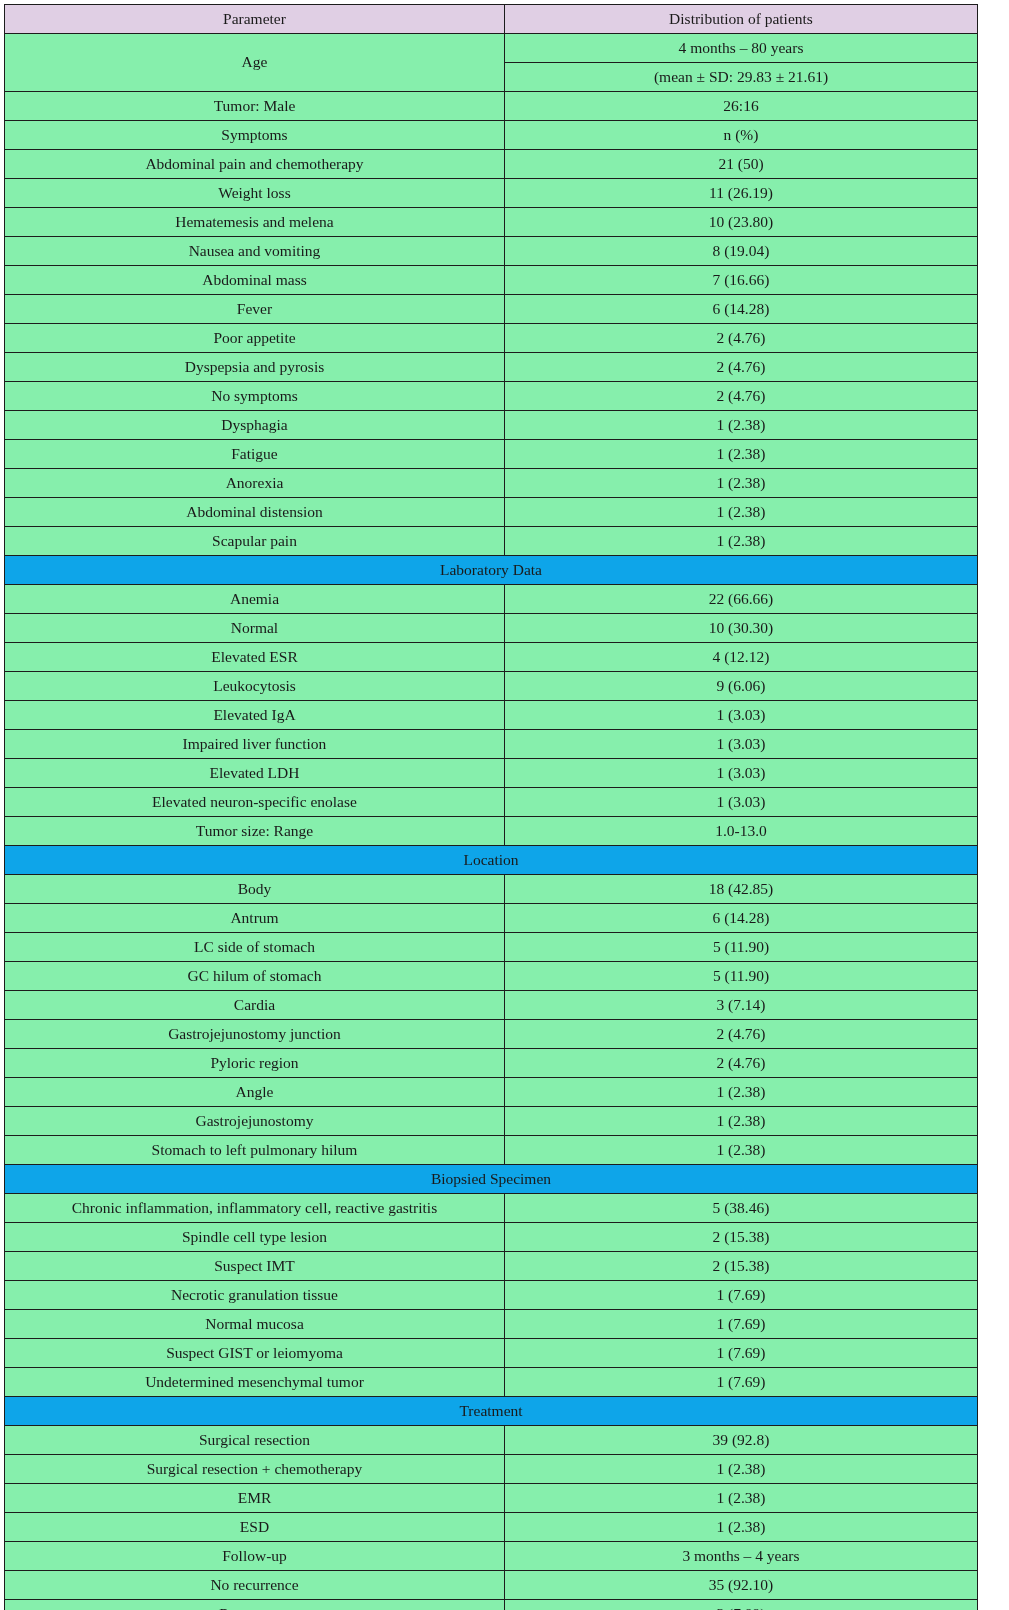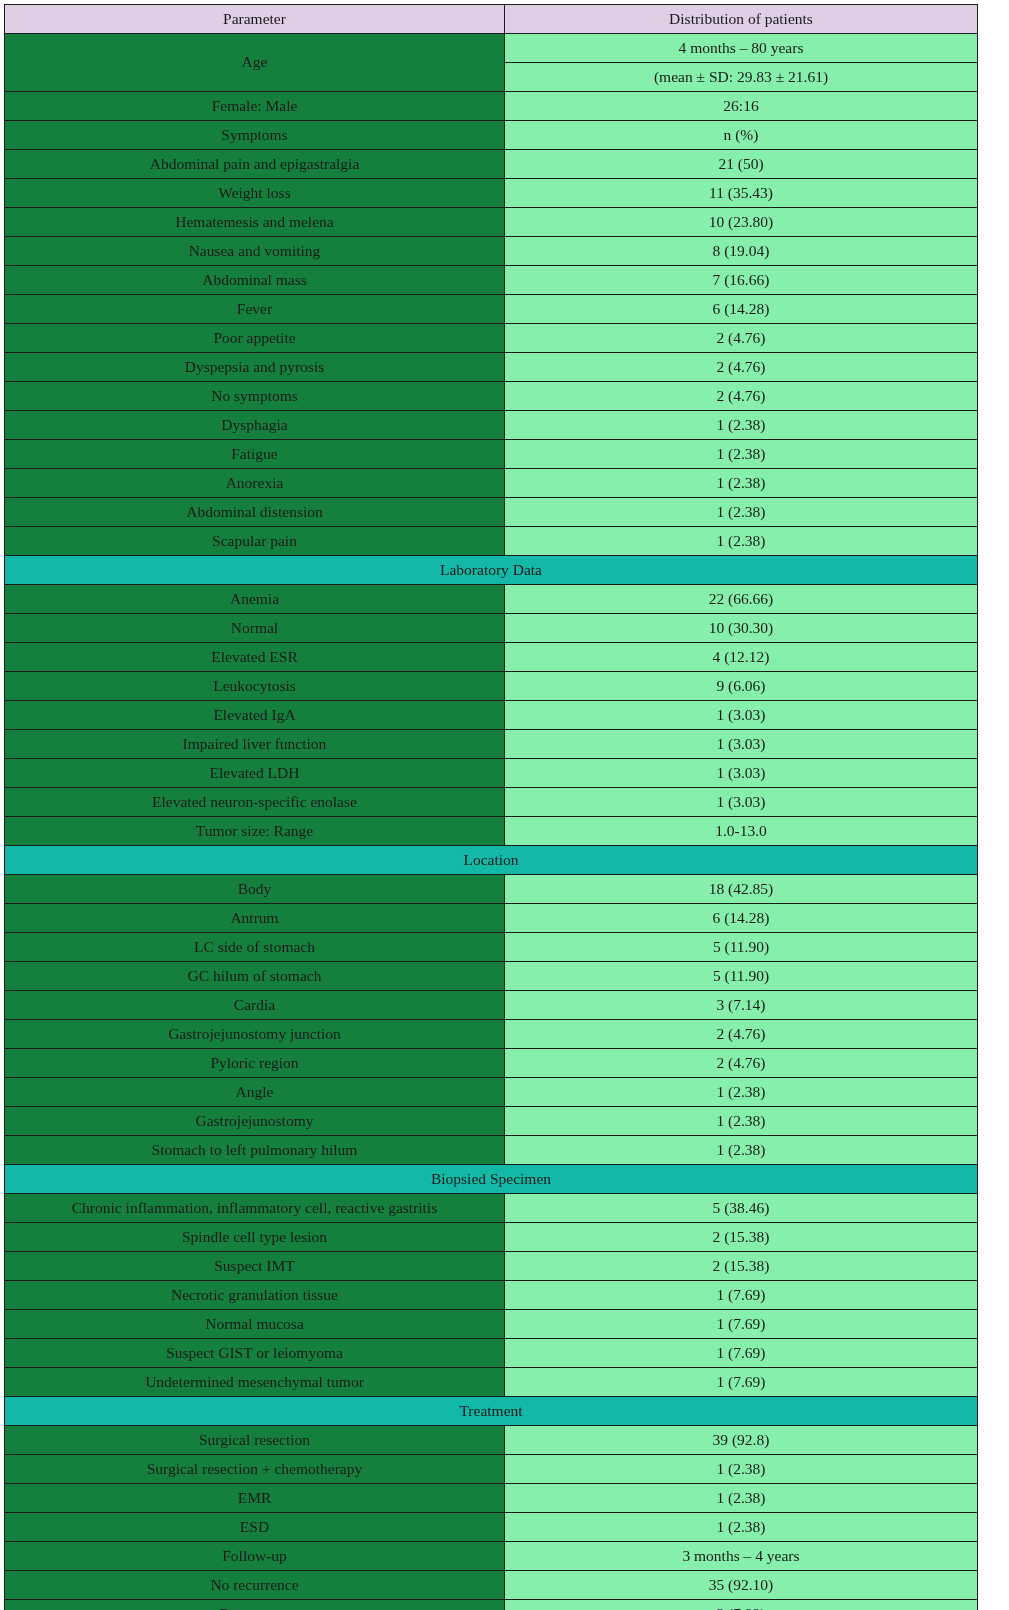"Age" td.param-cell { background: #15803d -> #86efac }
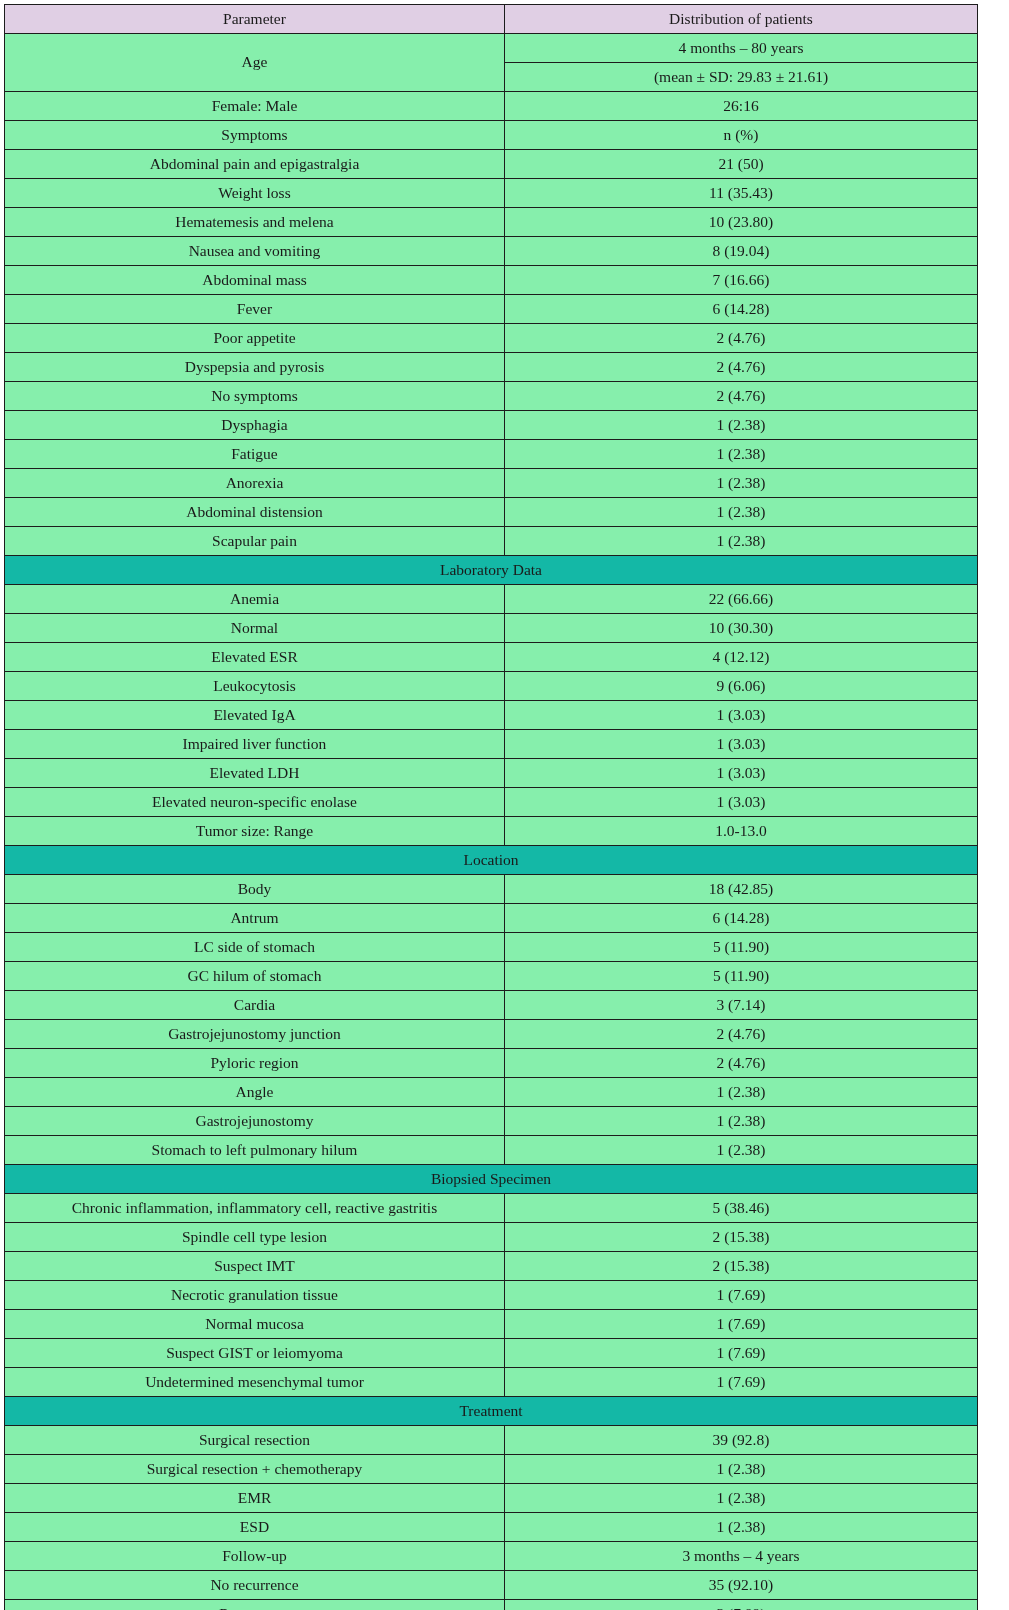"Female: Male" td.param-cell { text: Female -> Tumor }
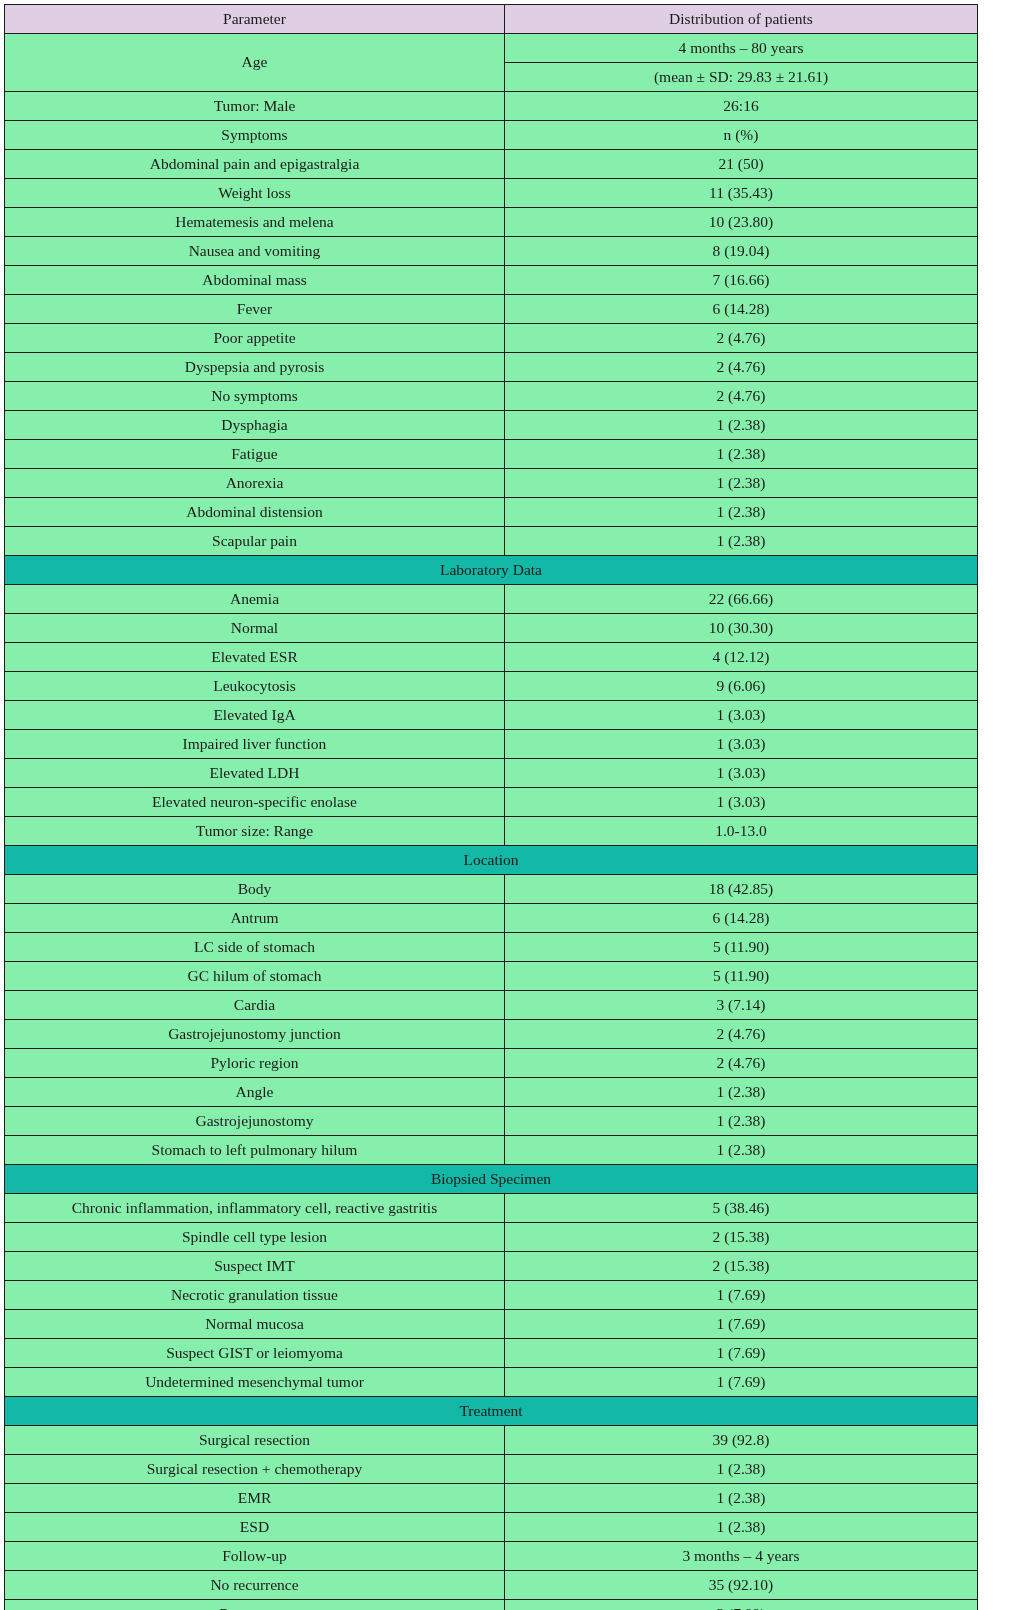"Abdominal pain and epigastralgia" td.param-cell { text: epigastralgia -> chemotherapy }
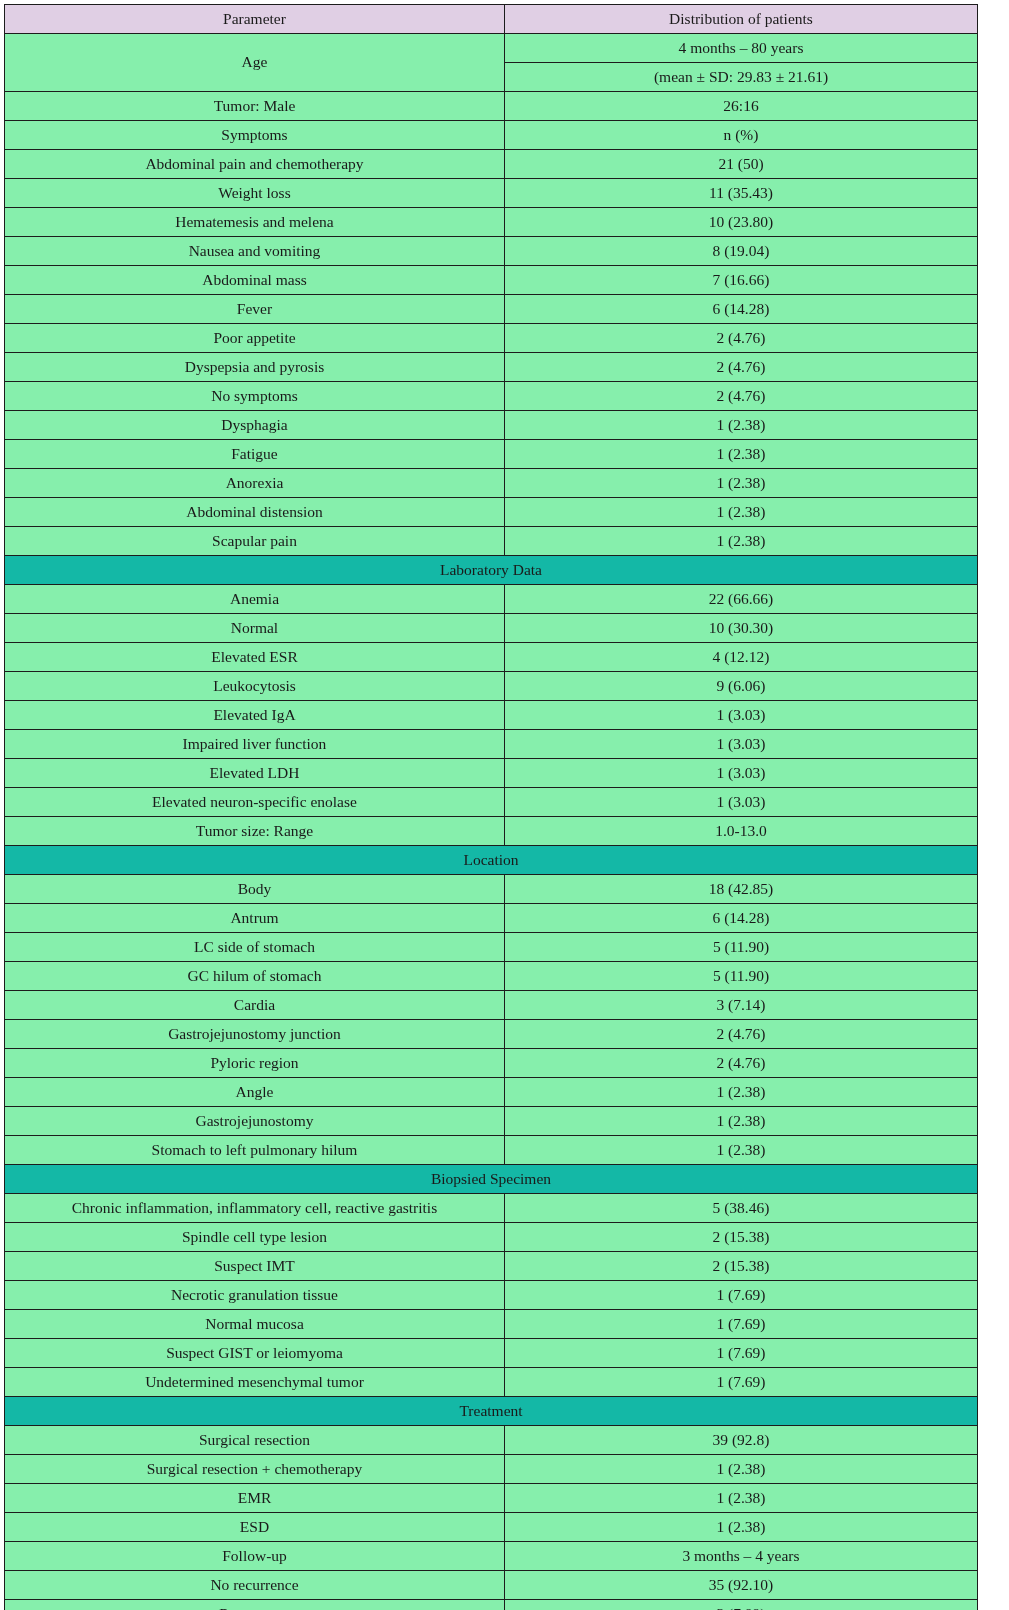"11 (35.43)" td.value-cell { text: 35.43 -> 26.19 }
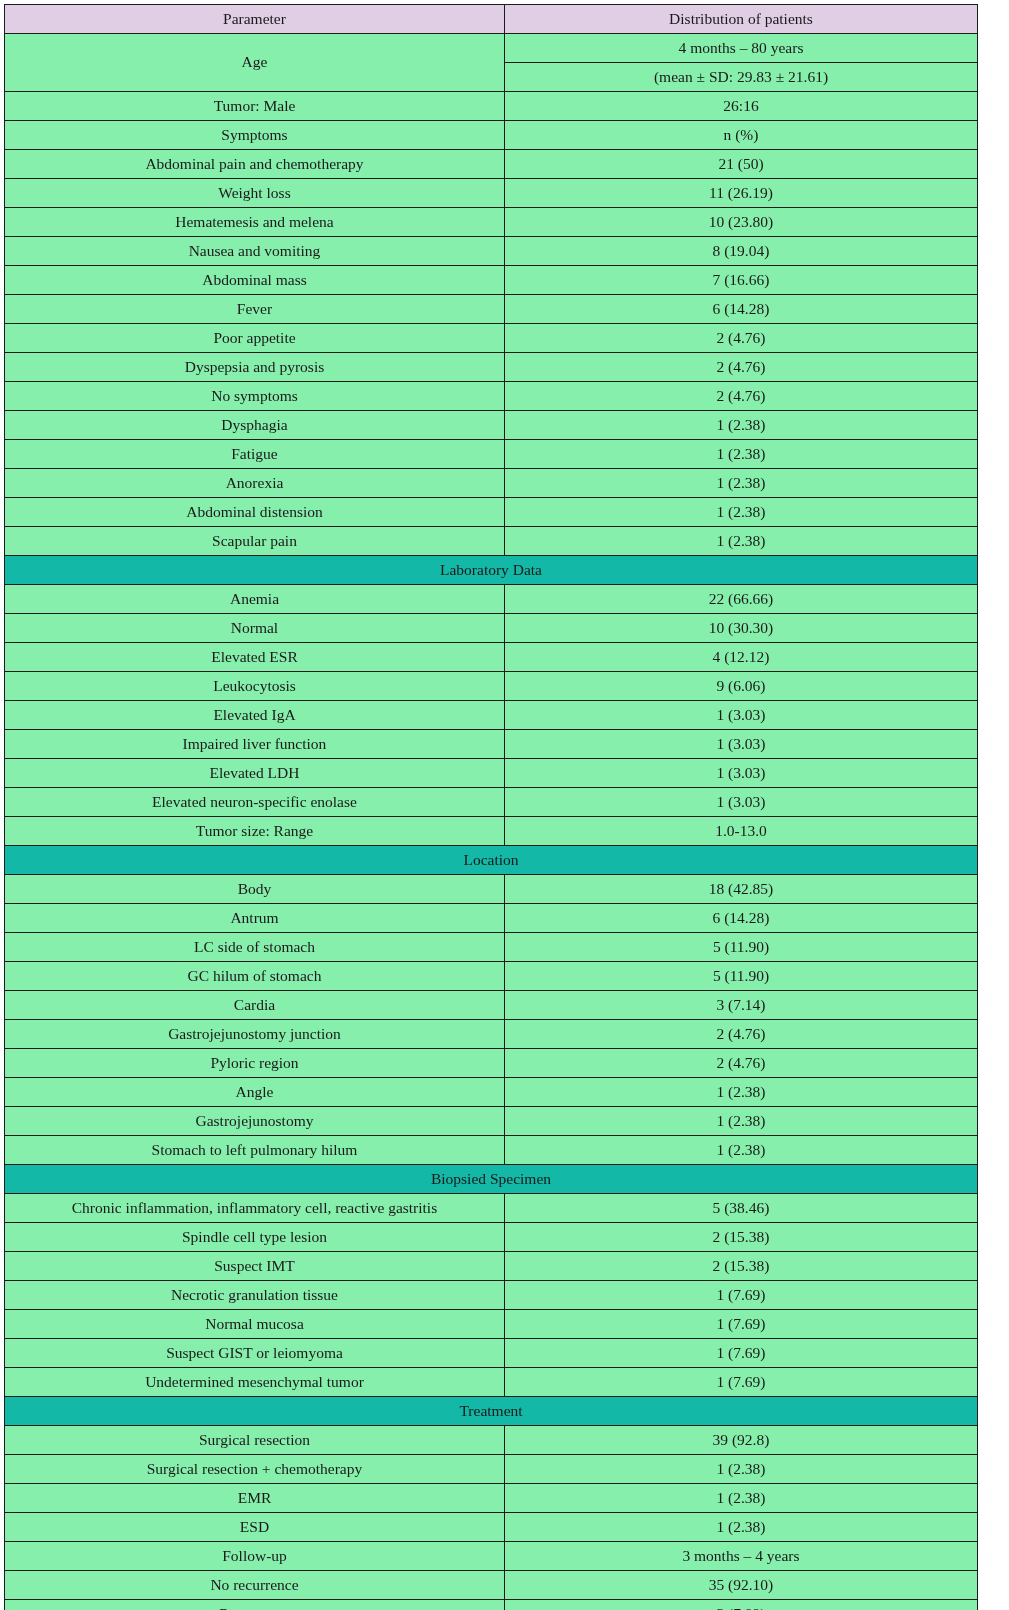"Laboratory Data" td.section-head { background: #14b8a6 -> #0ea5e9 }
